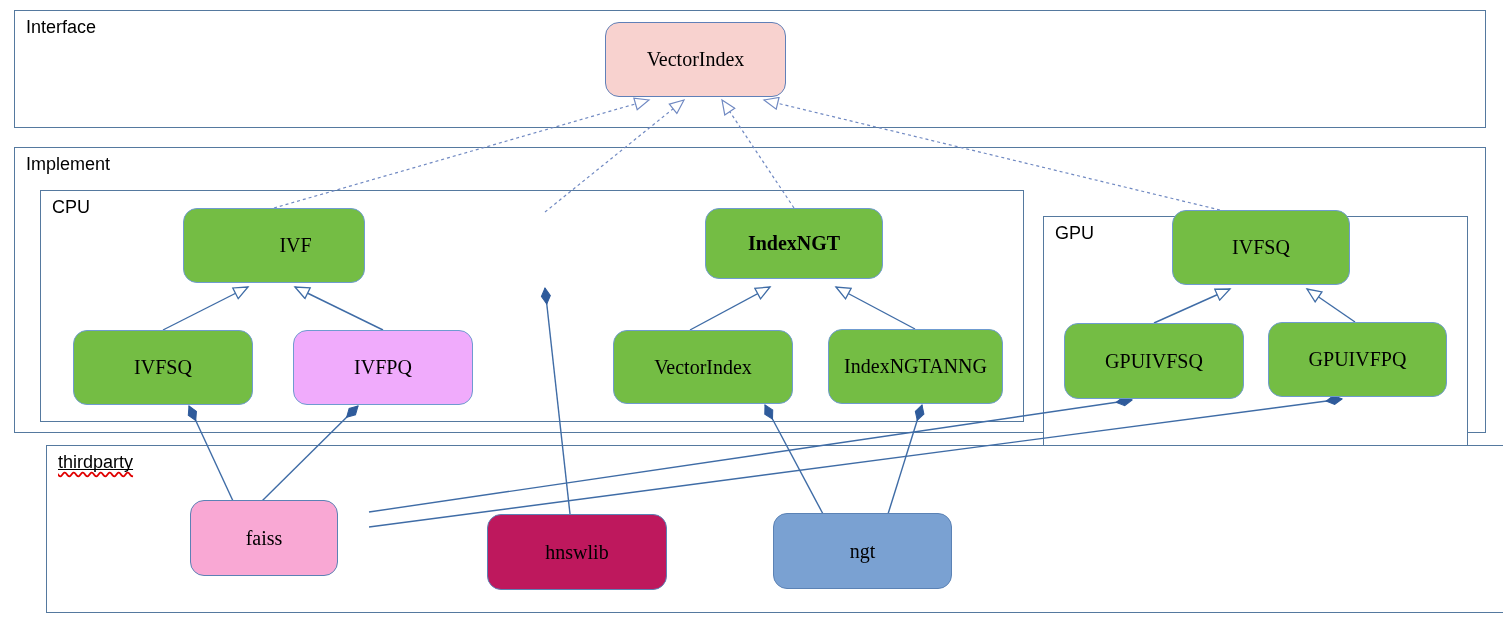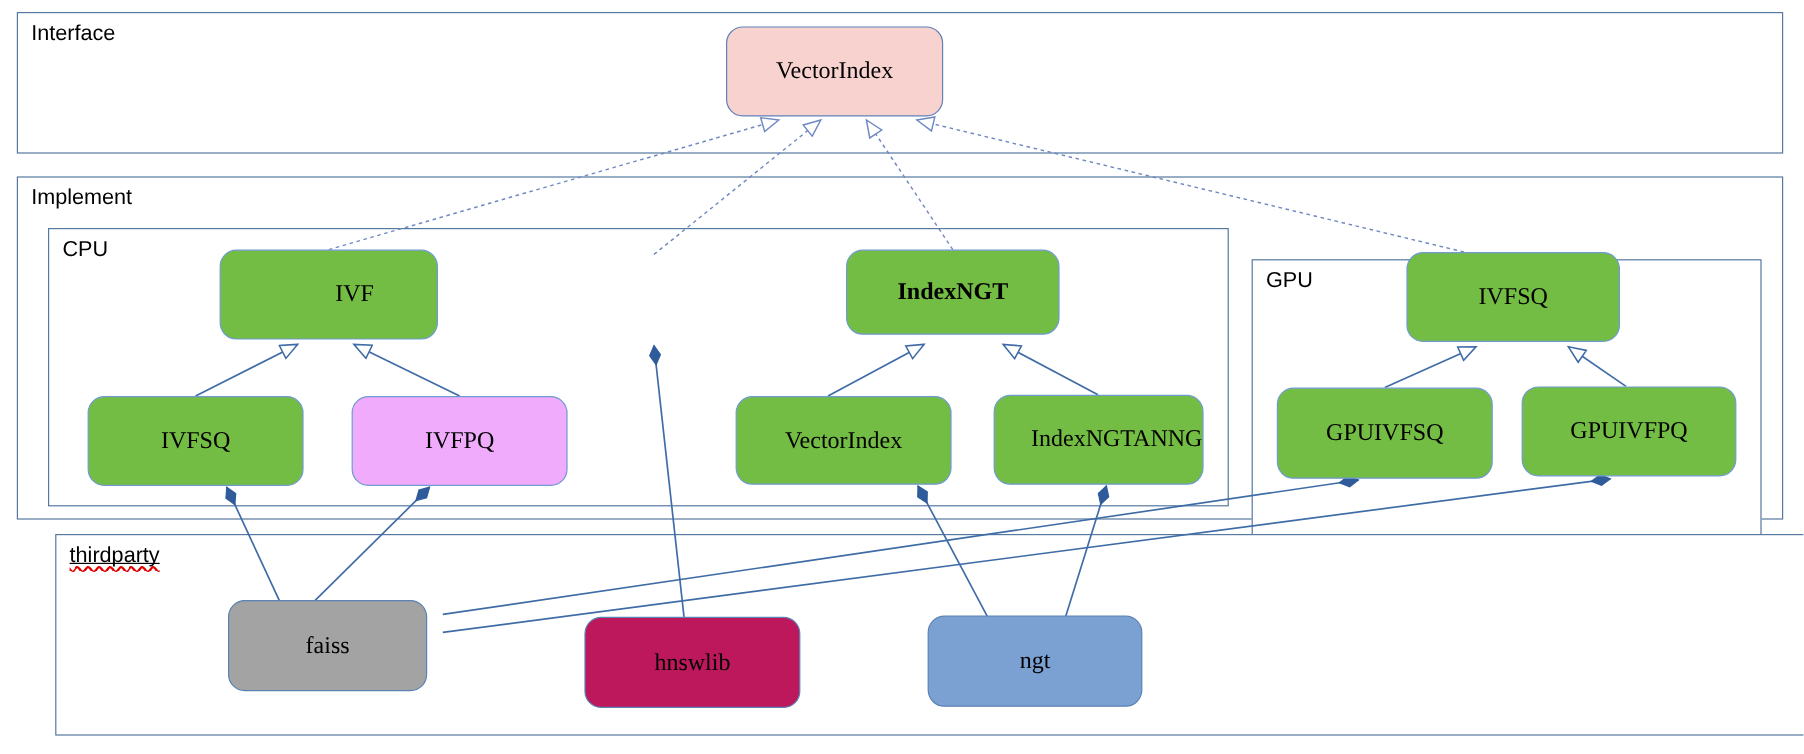"IndexNGTANNG" div.node { justify-content: flex-end -> none }
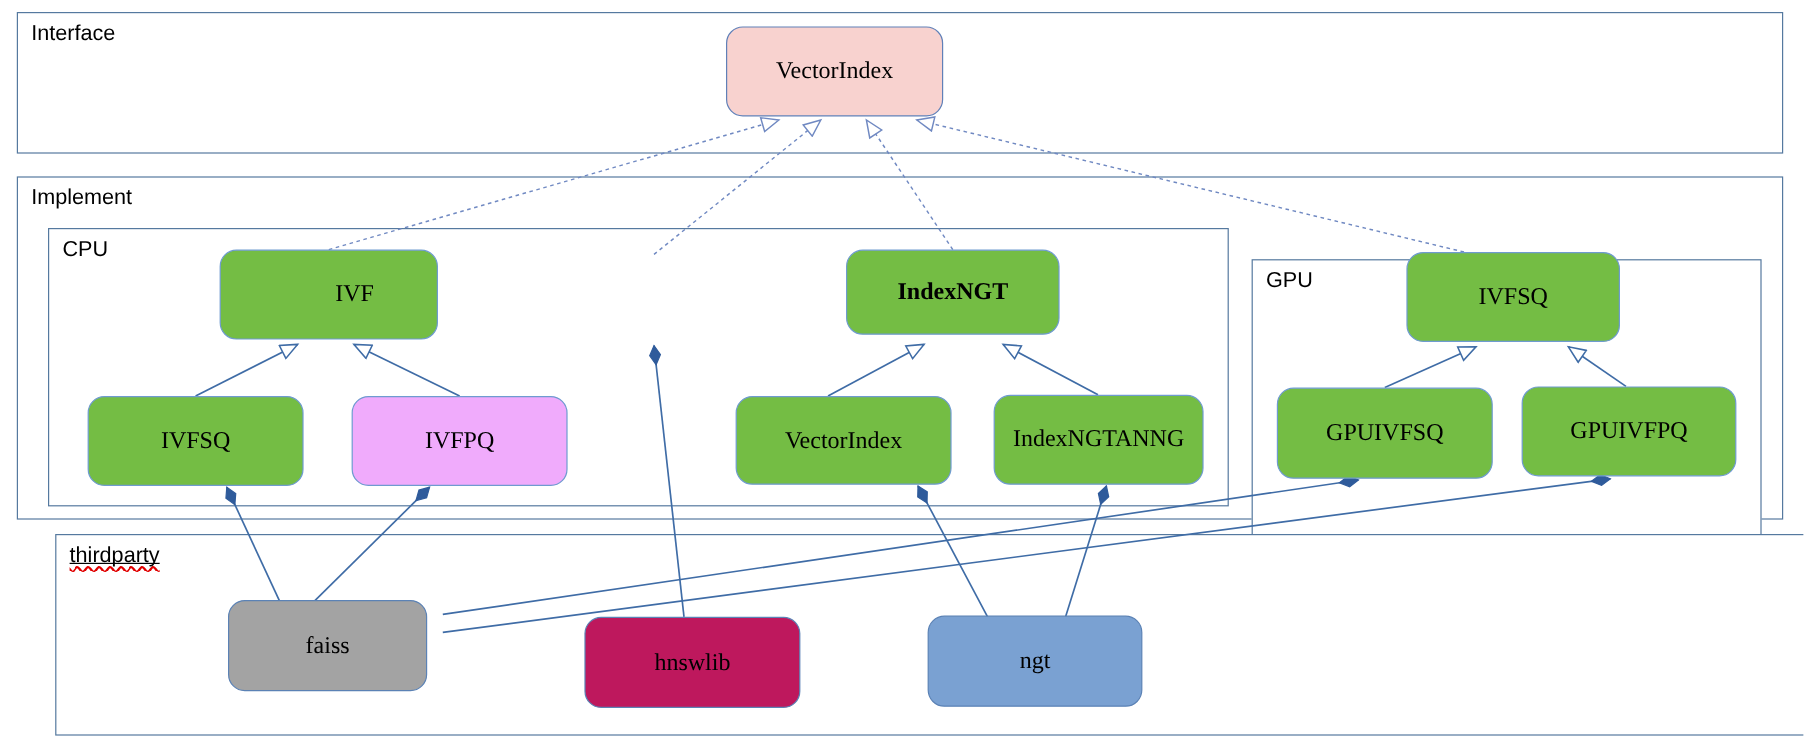"faiss" div.node { background: #a3a3a3 -> #f9a8d4; width: 166px -> 148px }
